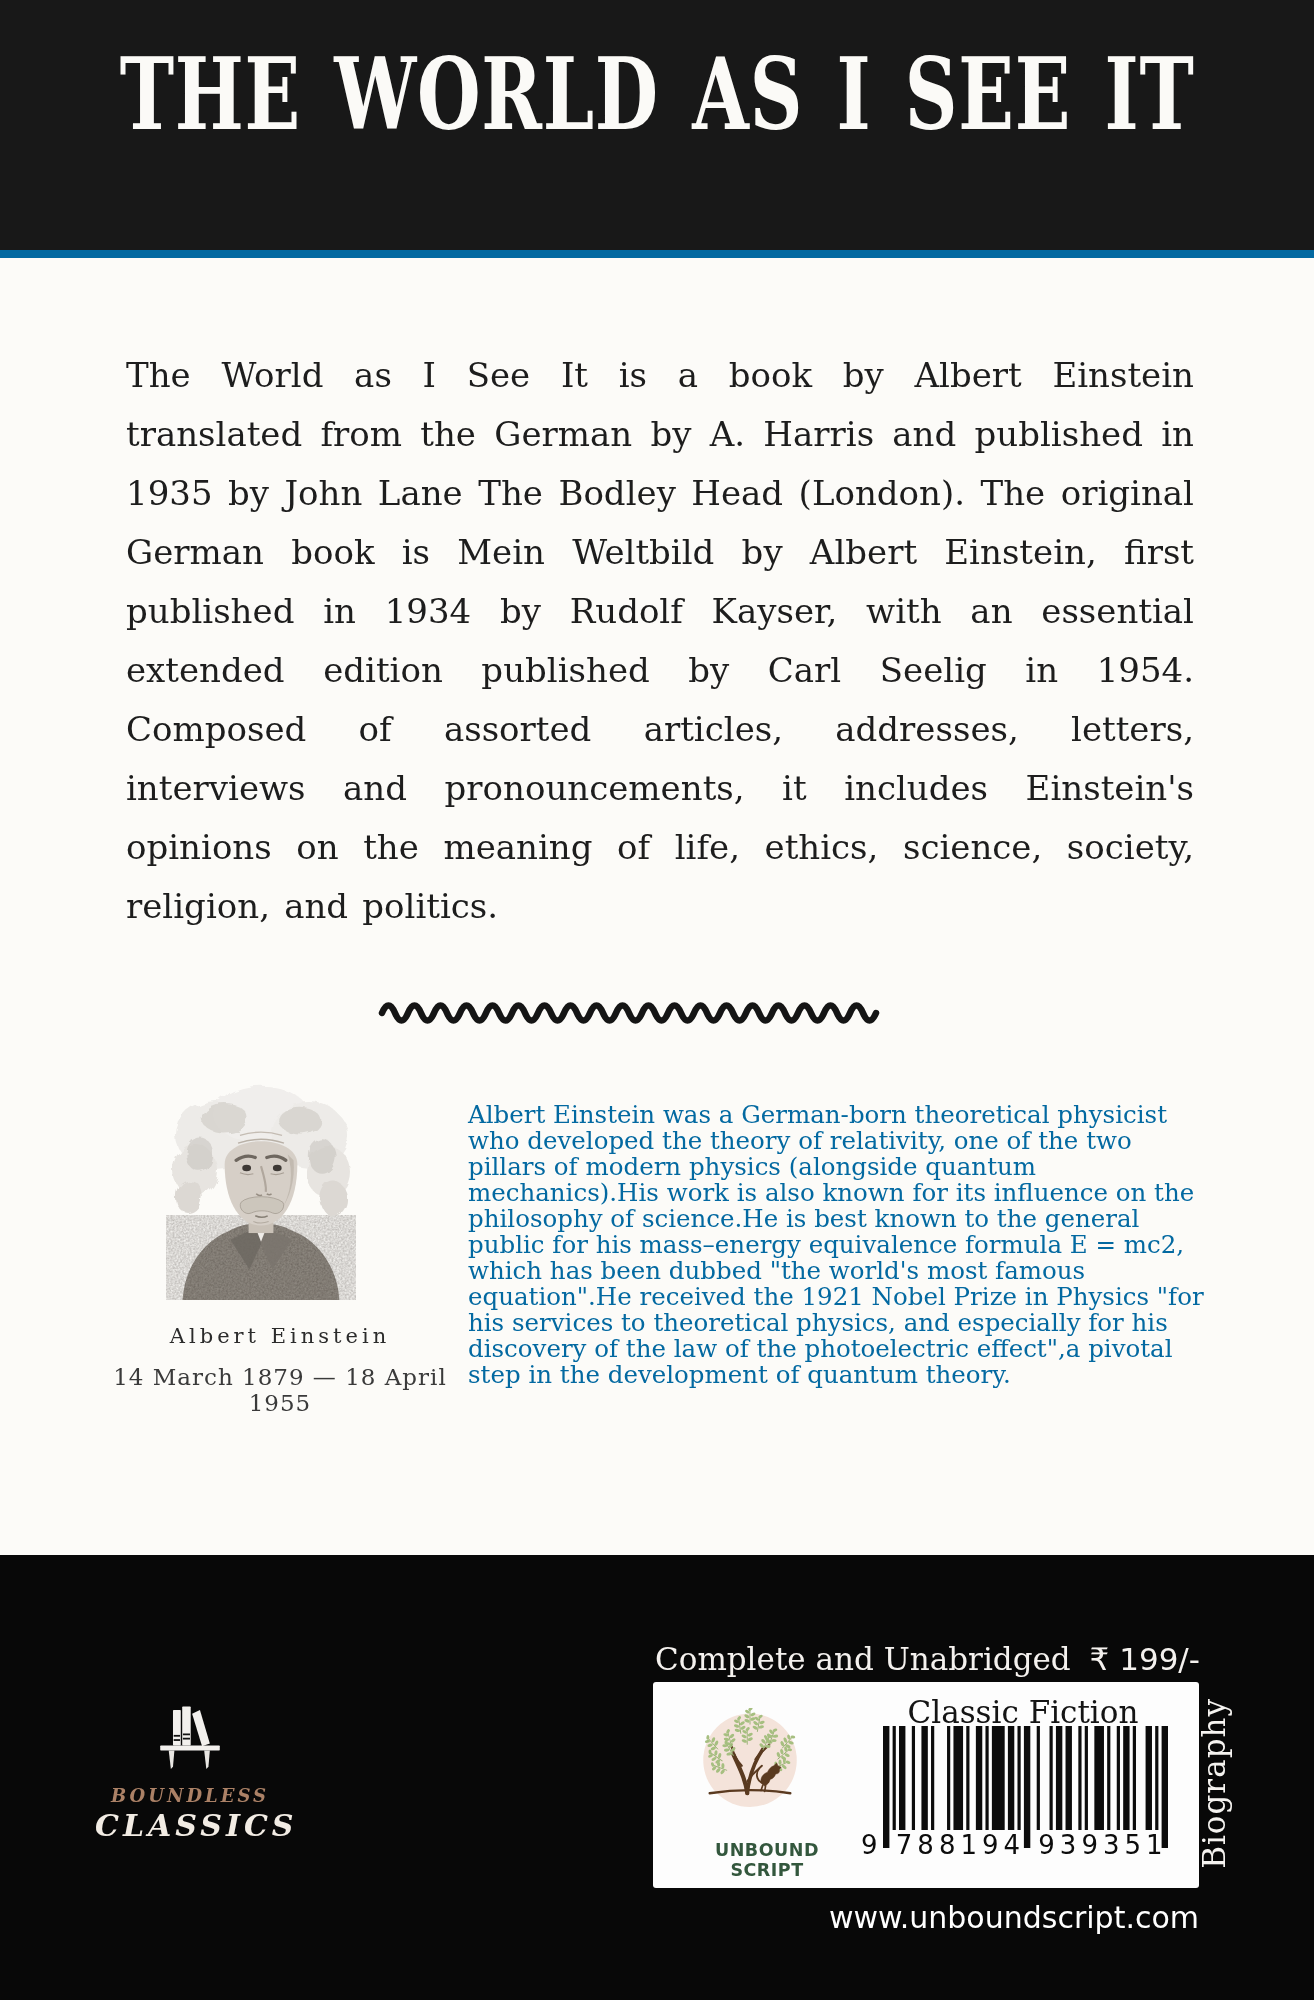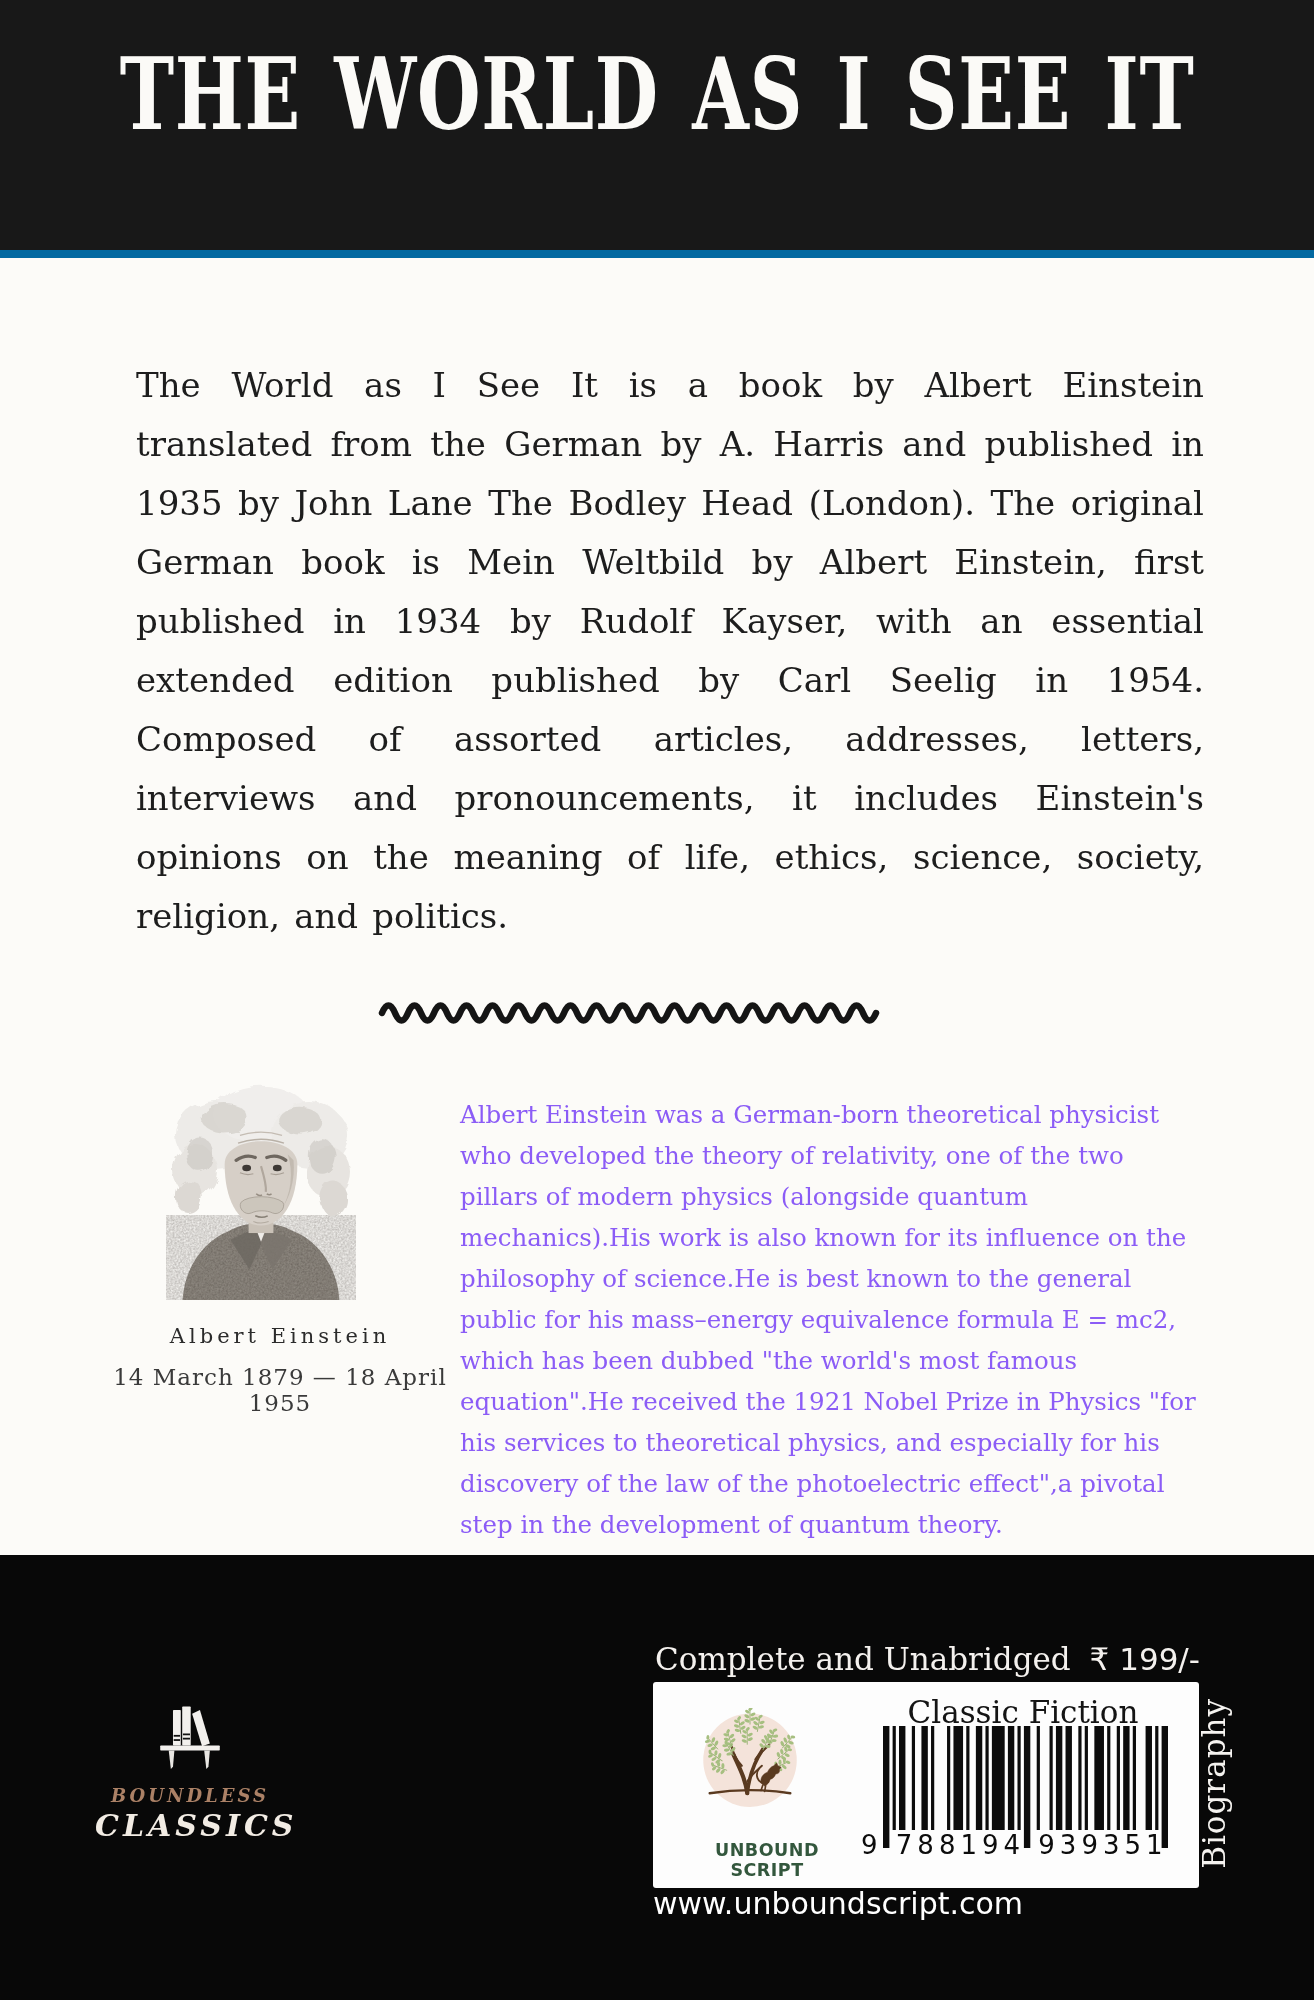"The World as I See It is" .synopsis { margin: 12px -> 2px }
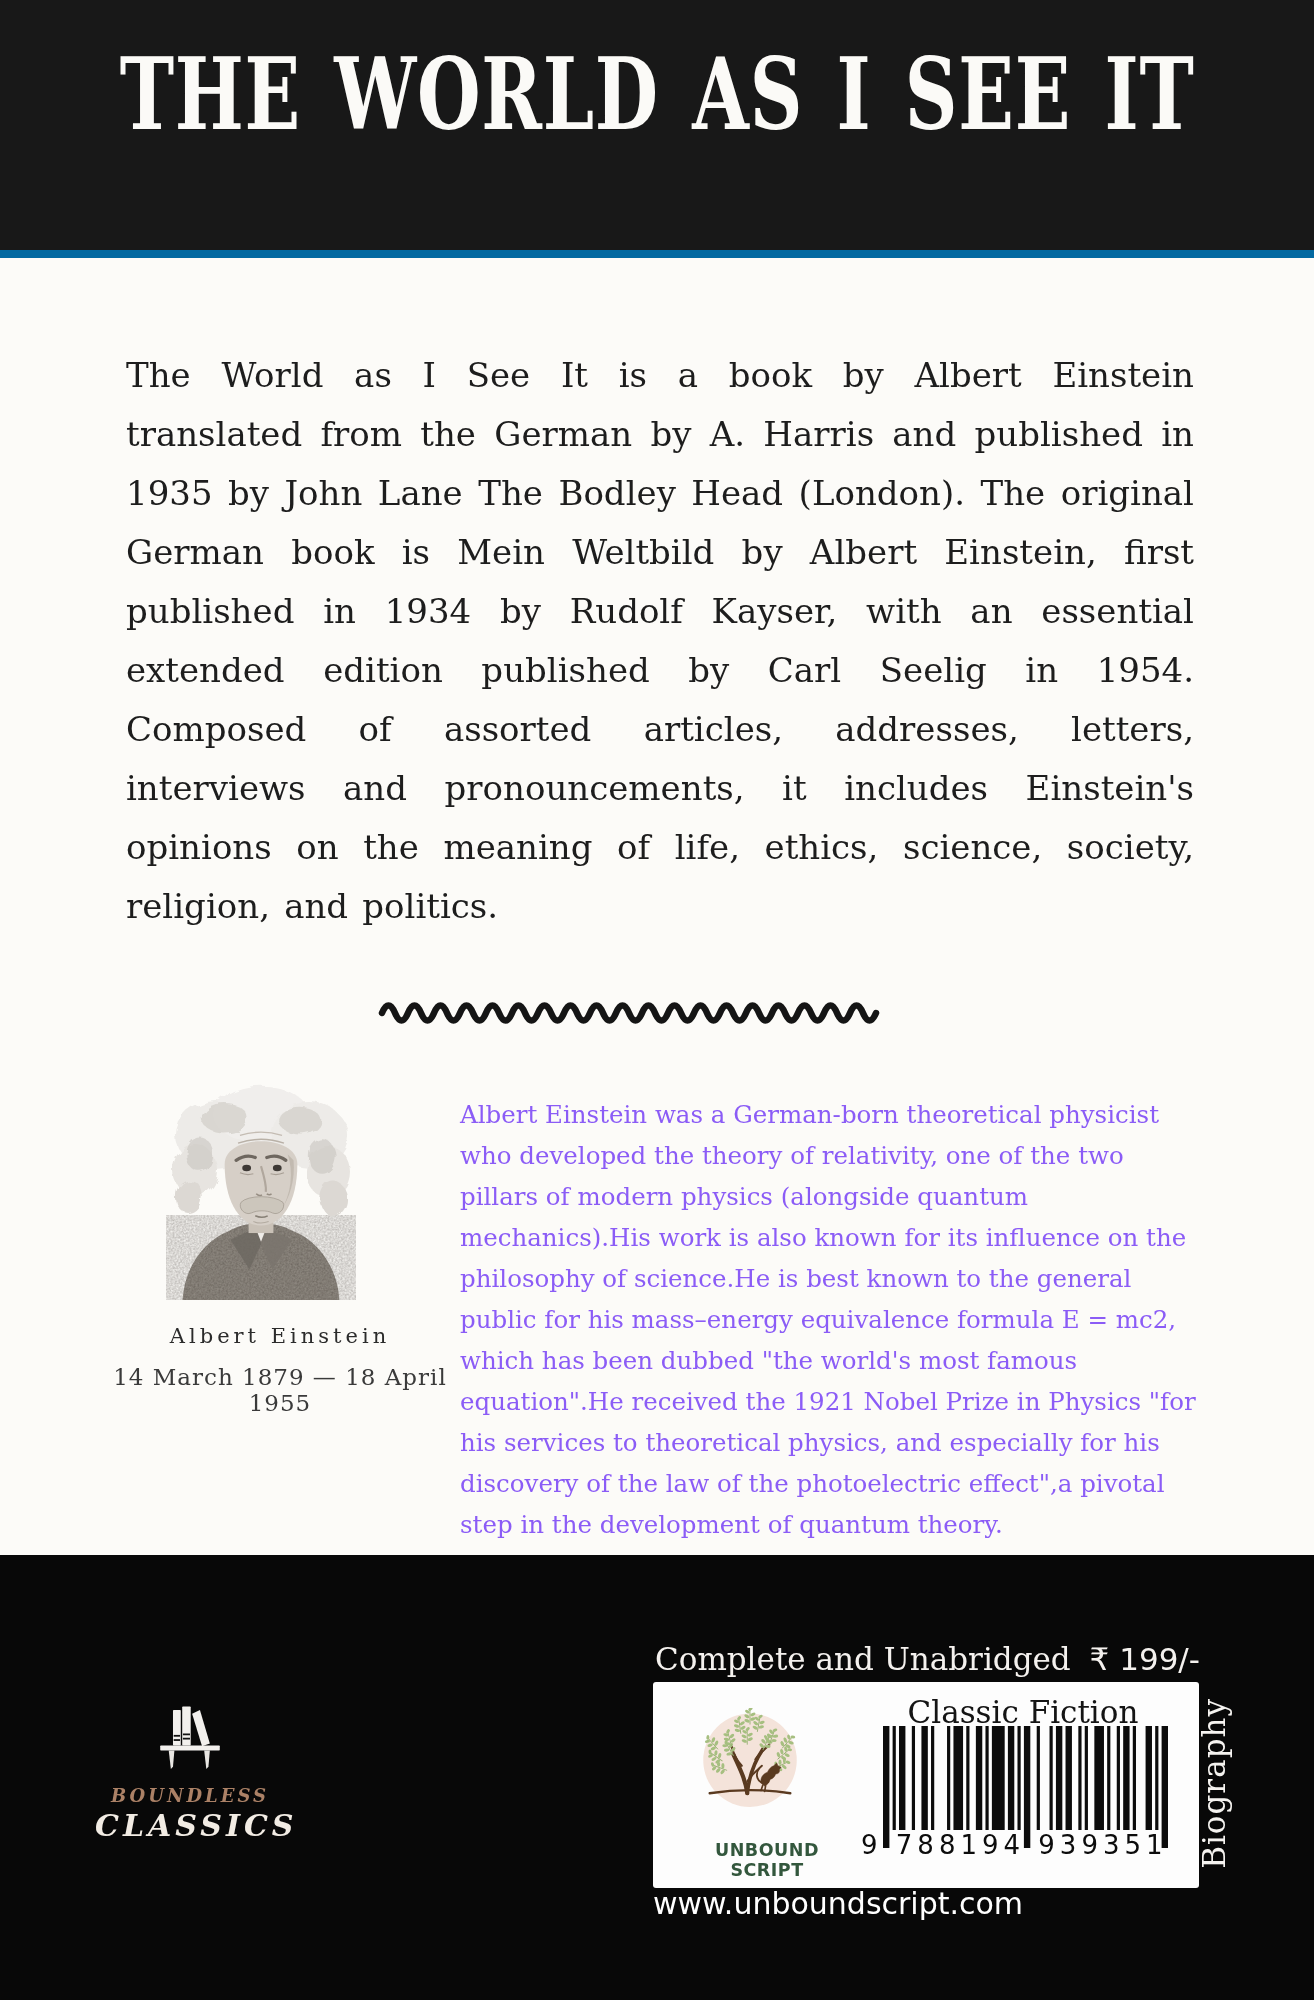"Albert Einstein was a German-born" .author-bio { color: #8b5cf6 -> #0369a1; line-height: 41px -> 26px; margin: 8px -> 16px }
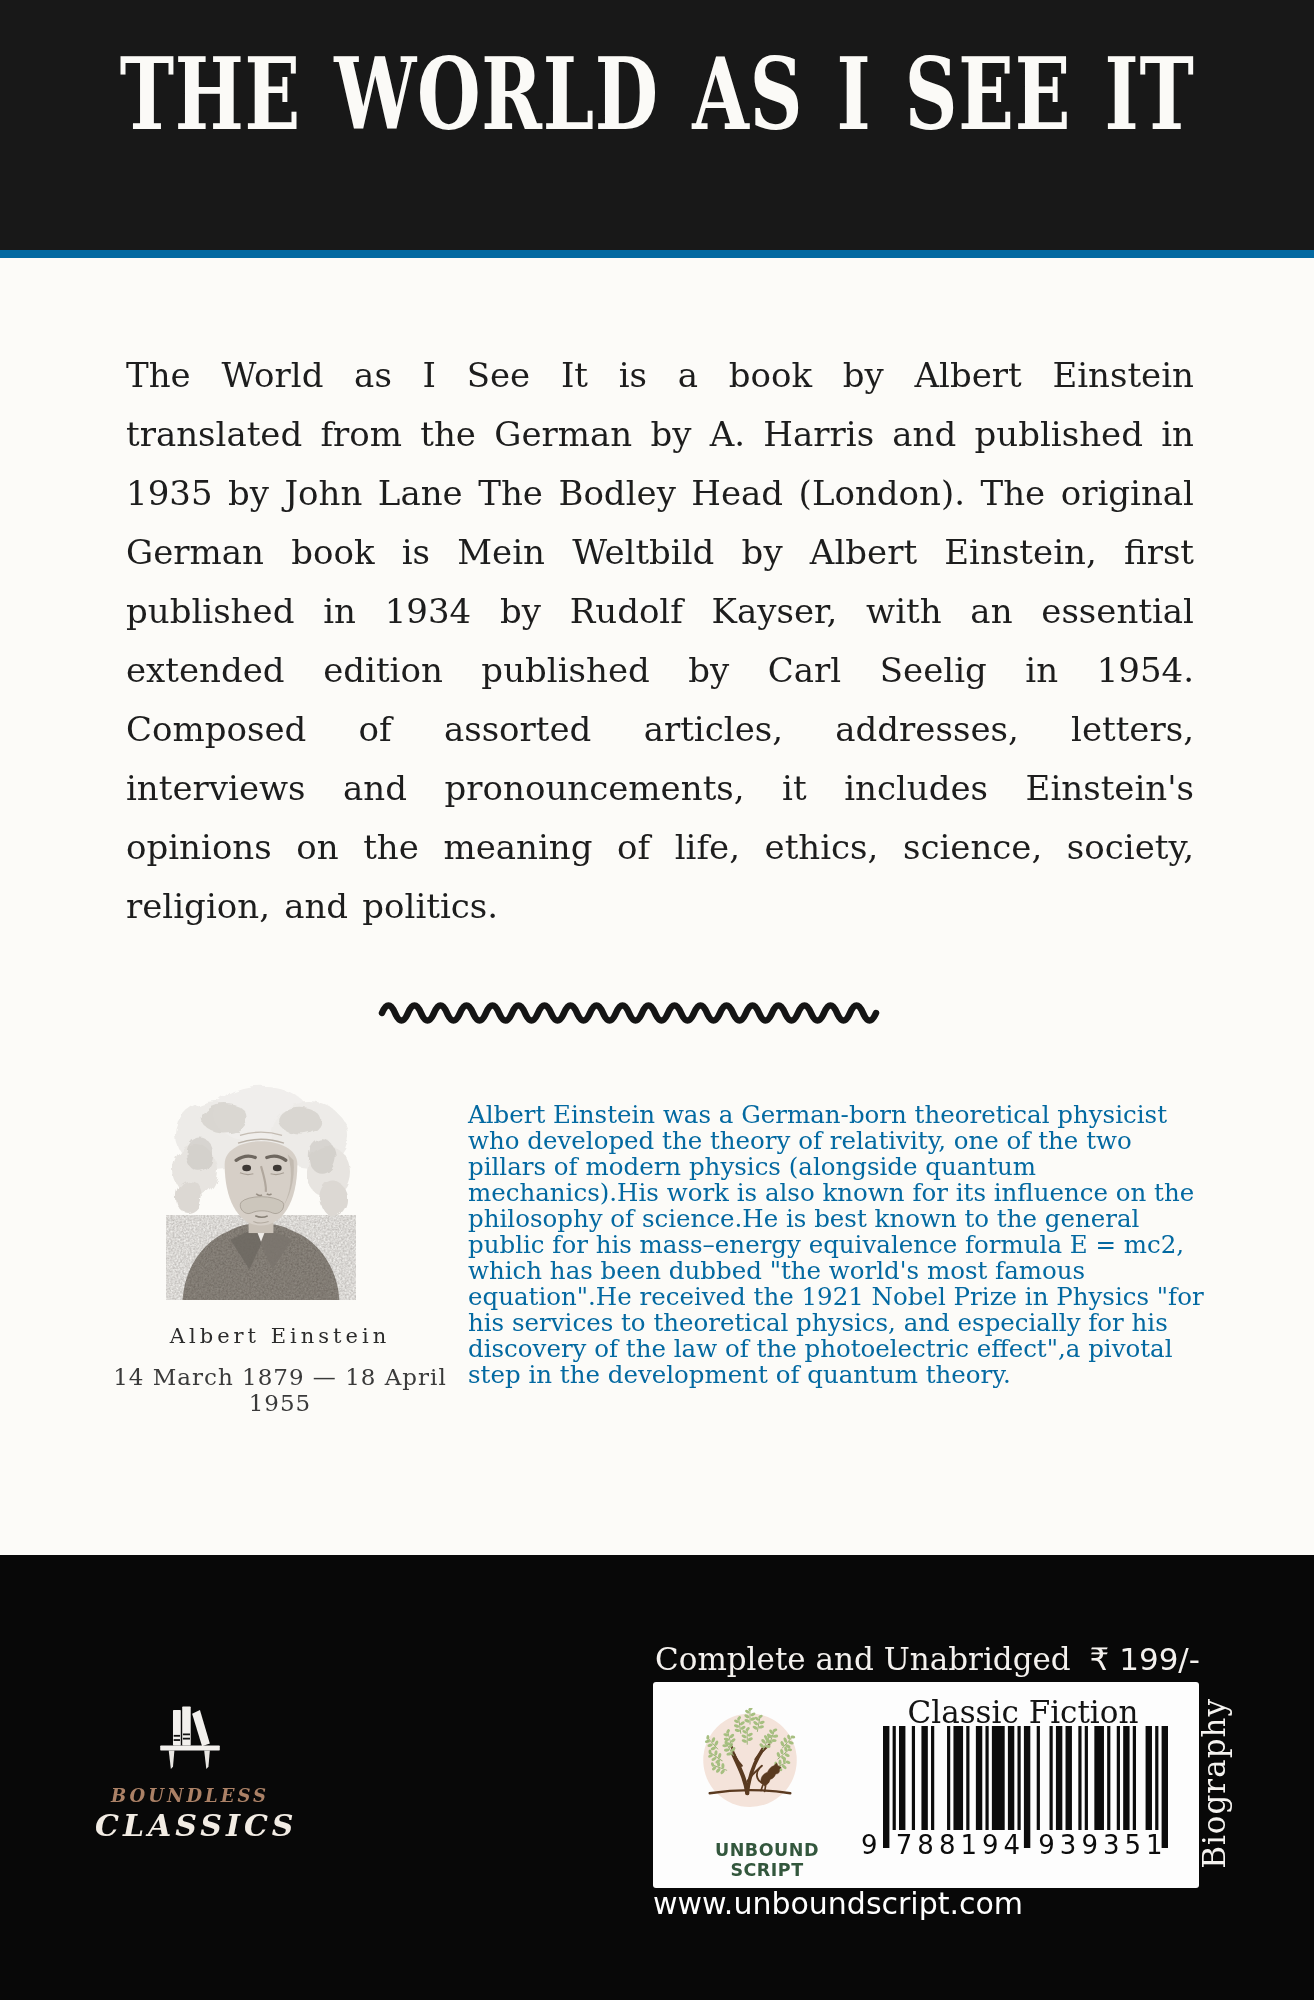"www.unboundscript.com" .website-url { text-align: left -> right; top: 331px -> 345px }
